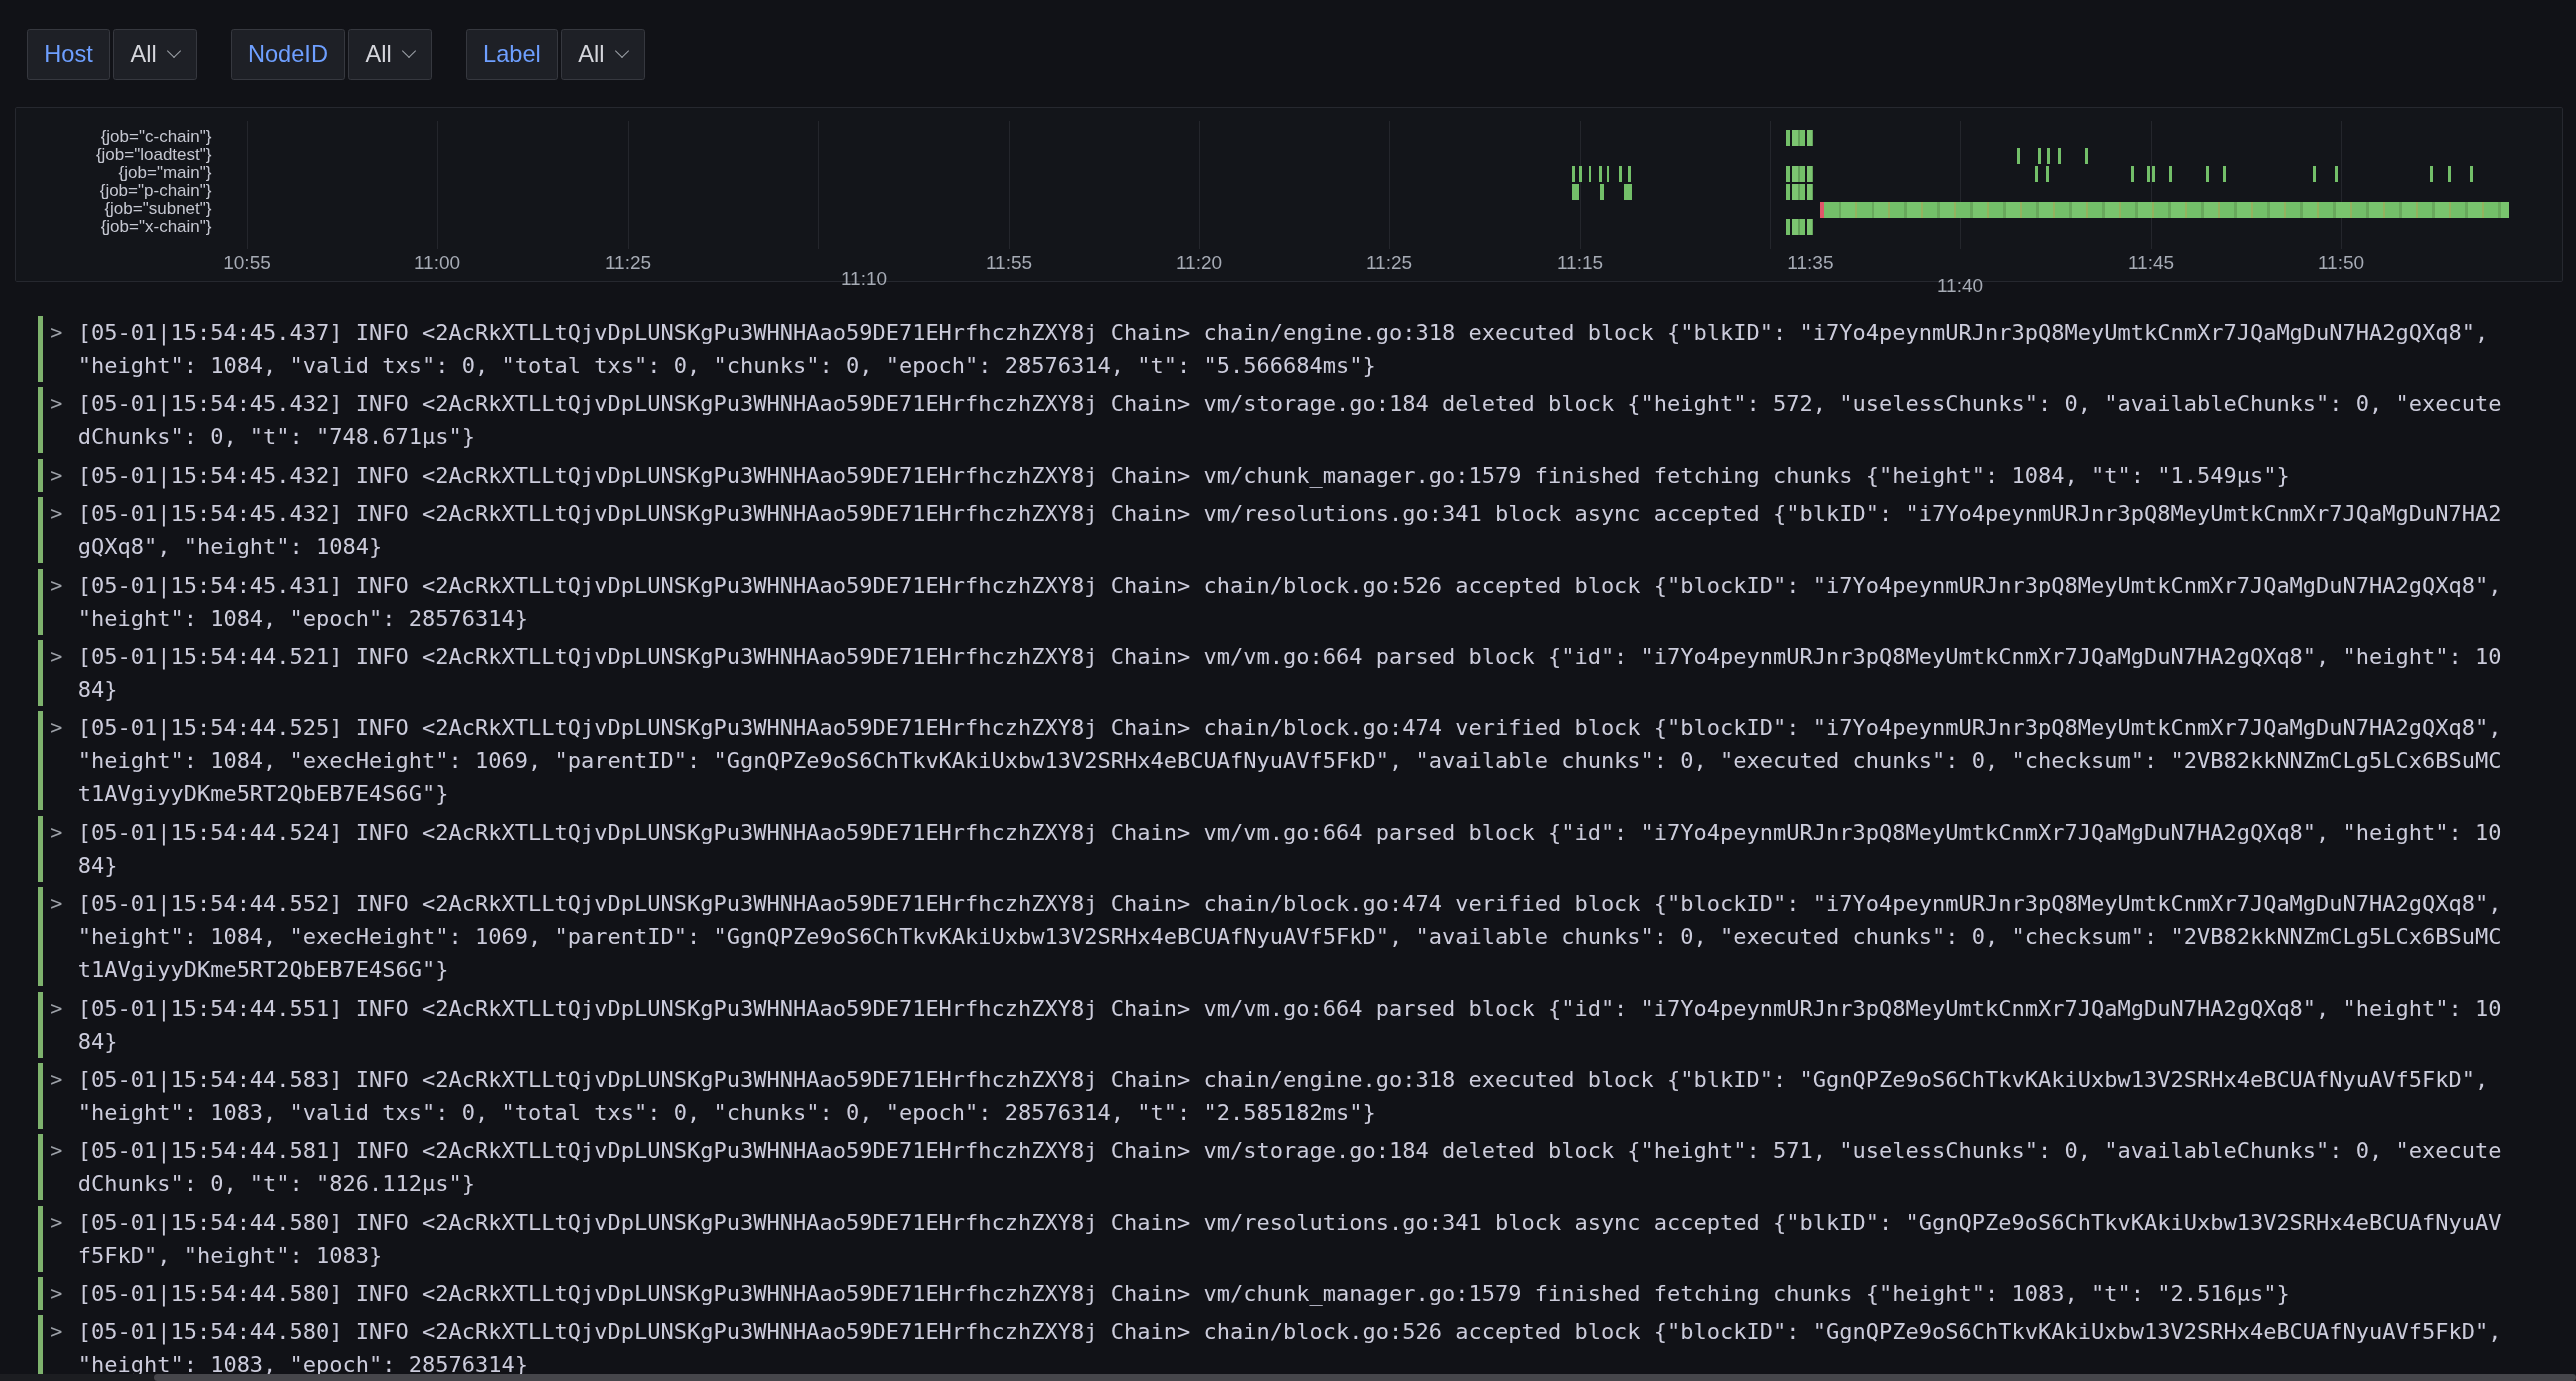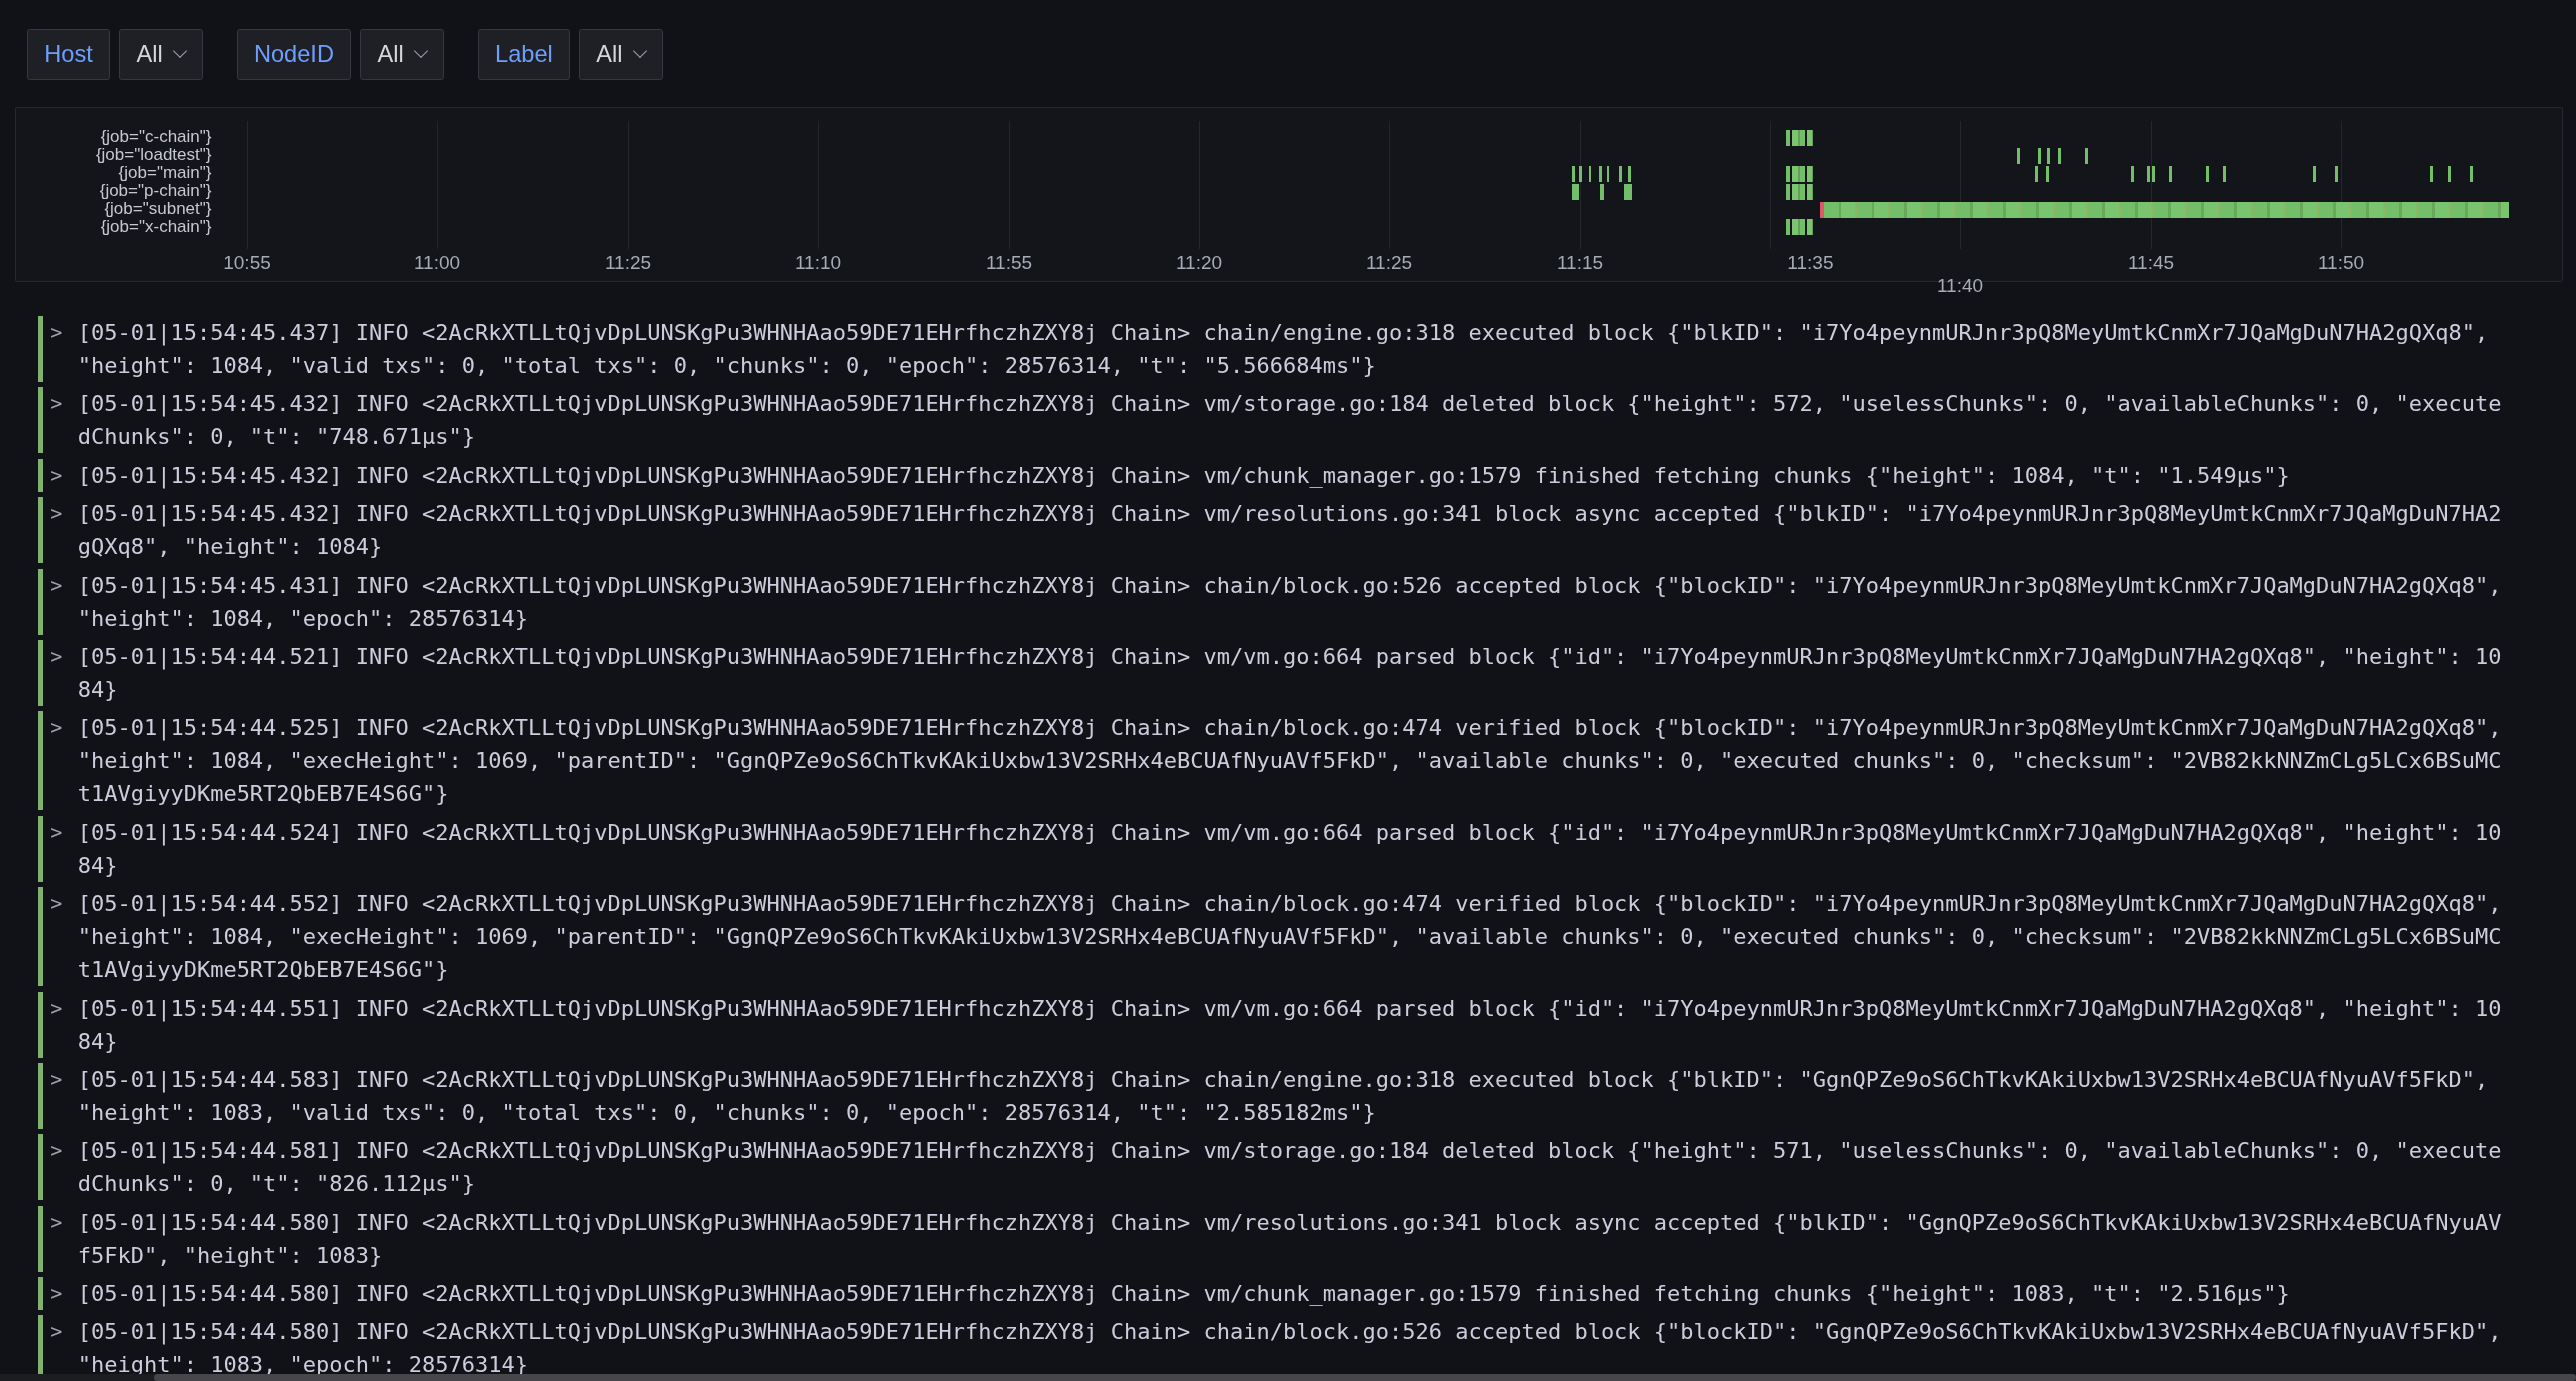"Host" .var-group { gap: 9px -> 3px }
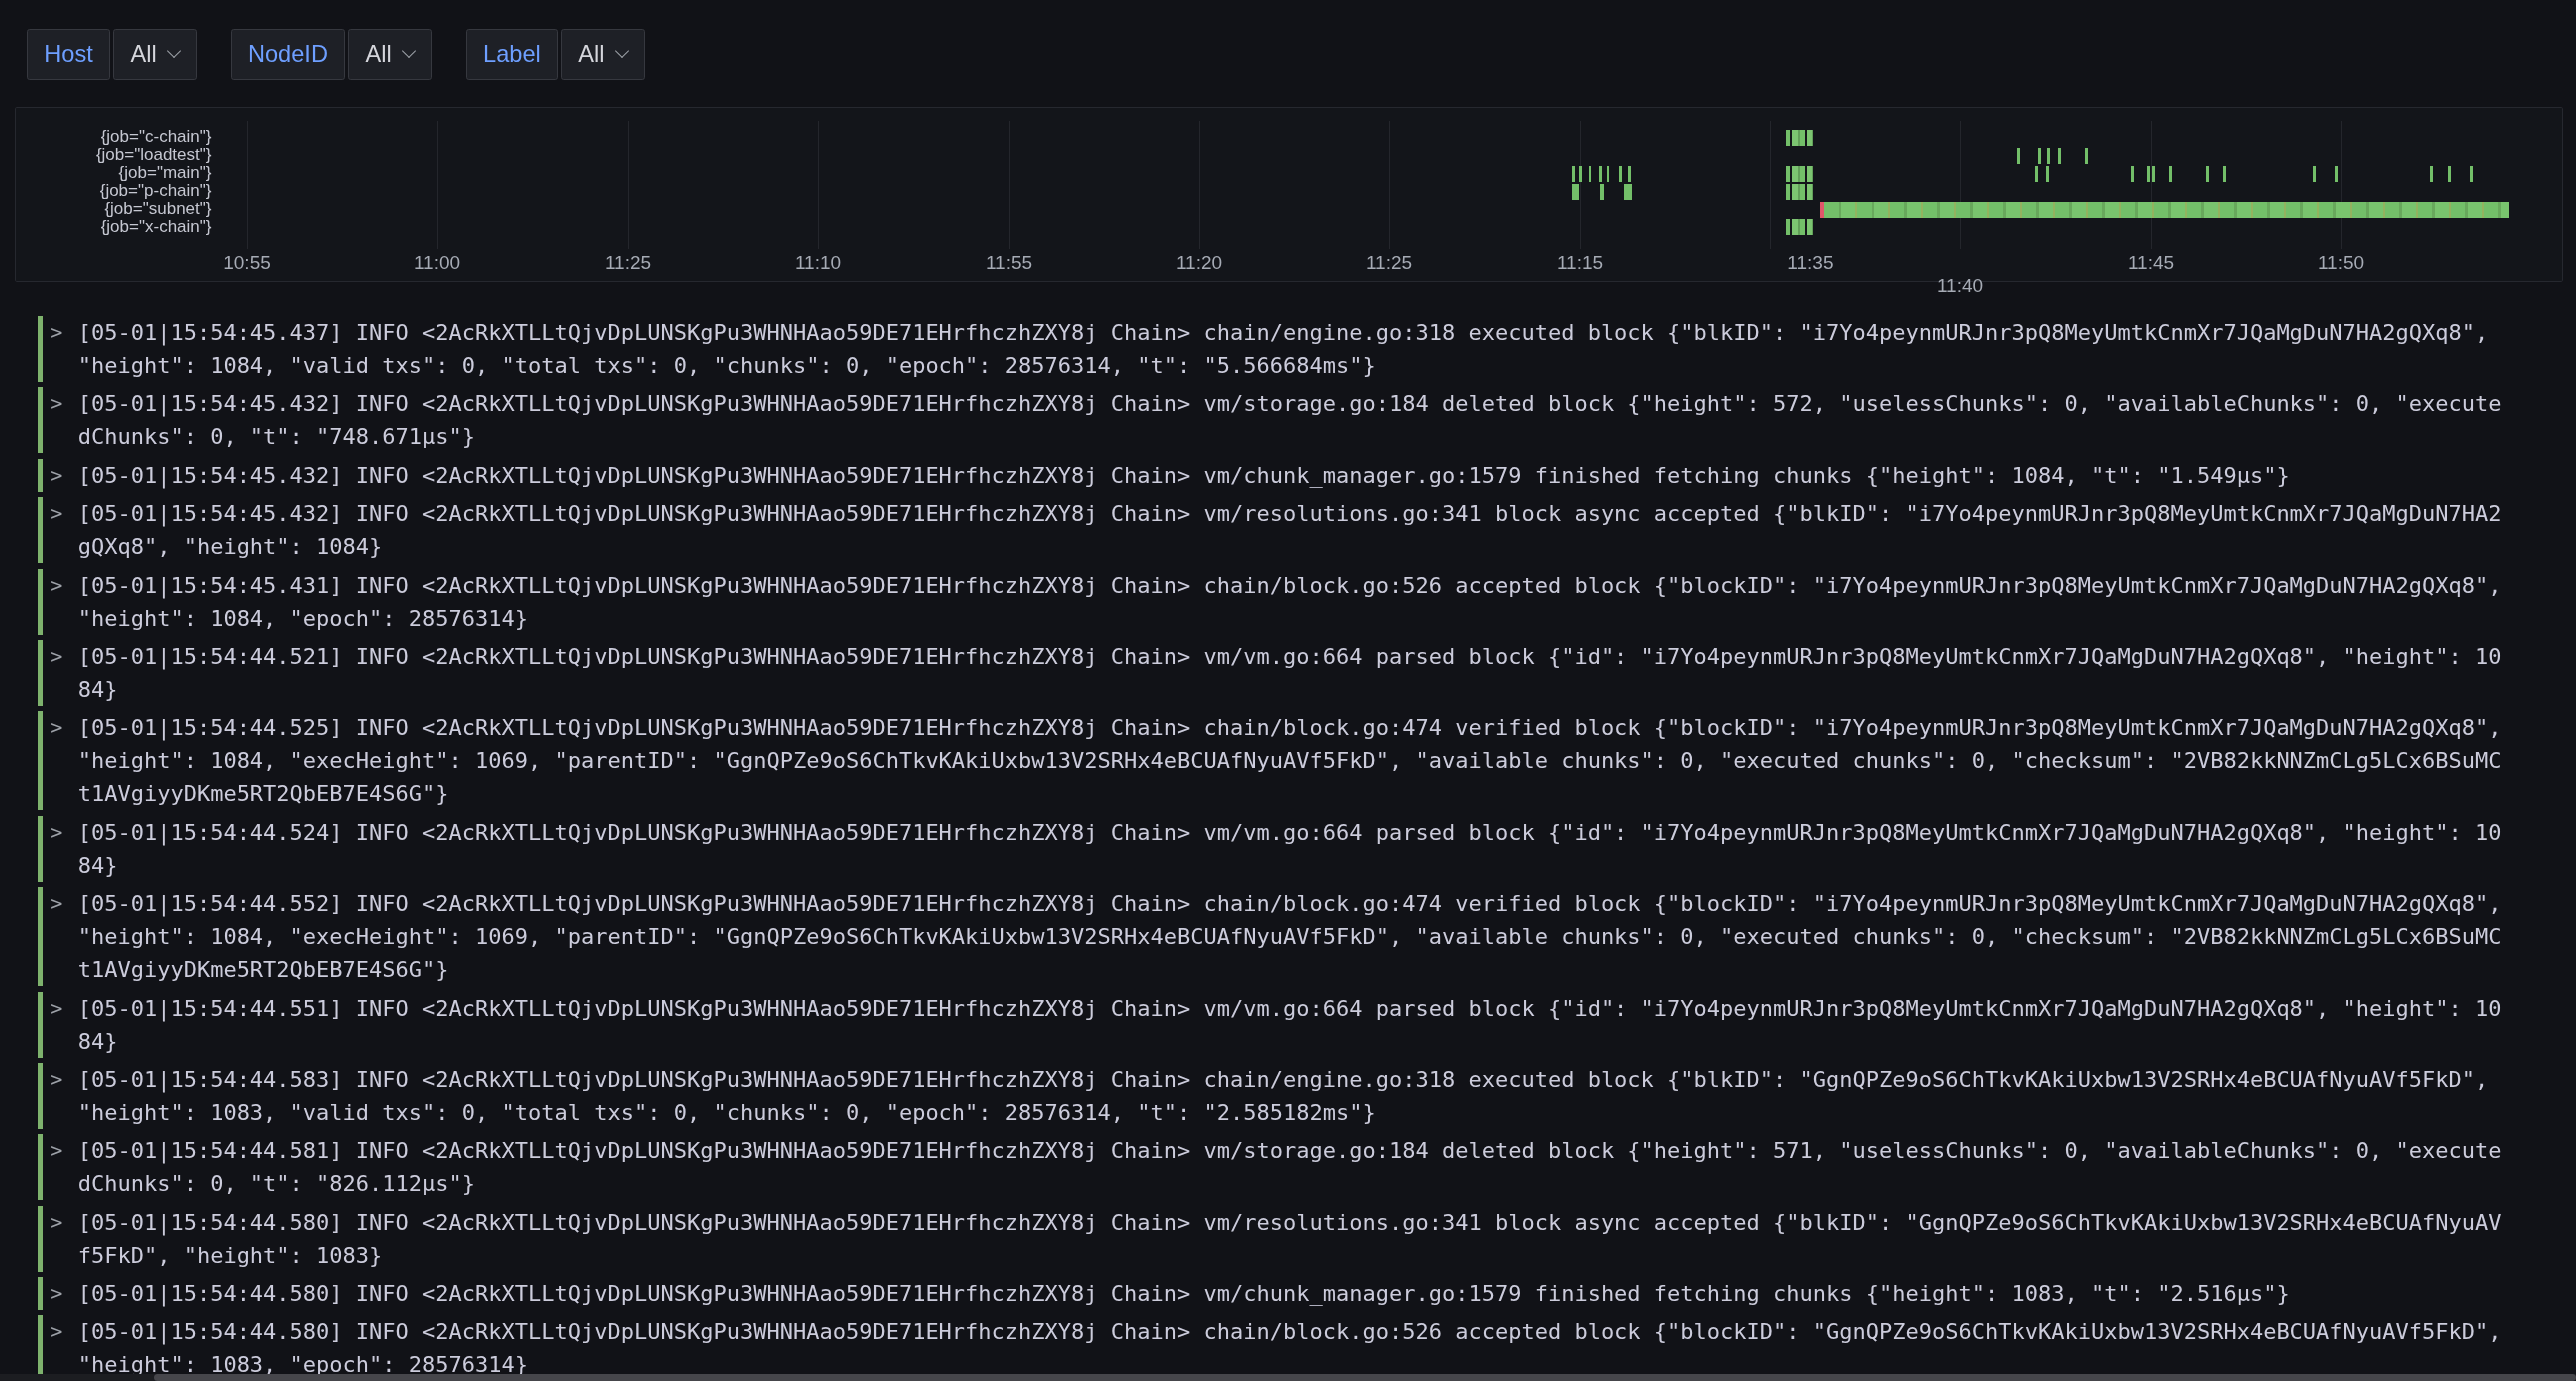"11:10" div.tick-label { left: 802px -> 848px; margin-top: none -> 16px }
